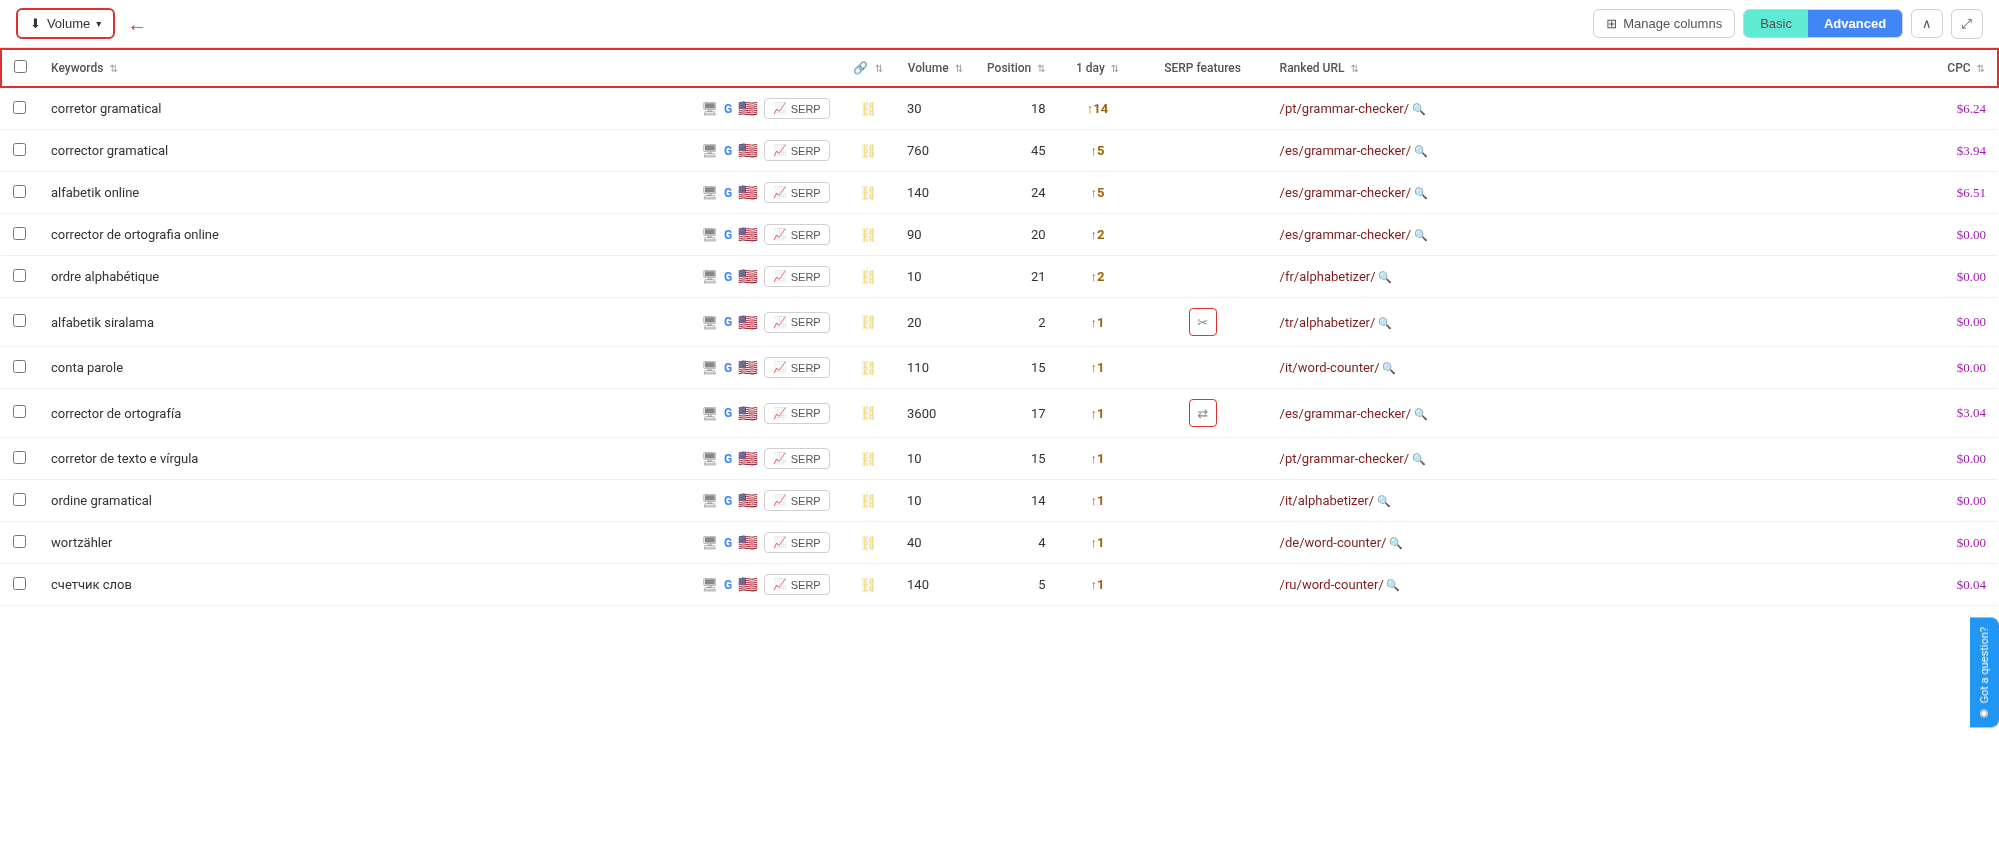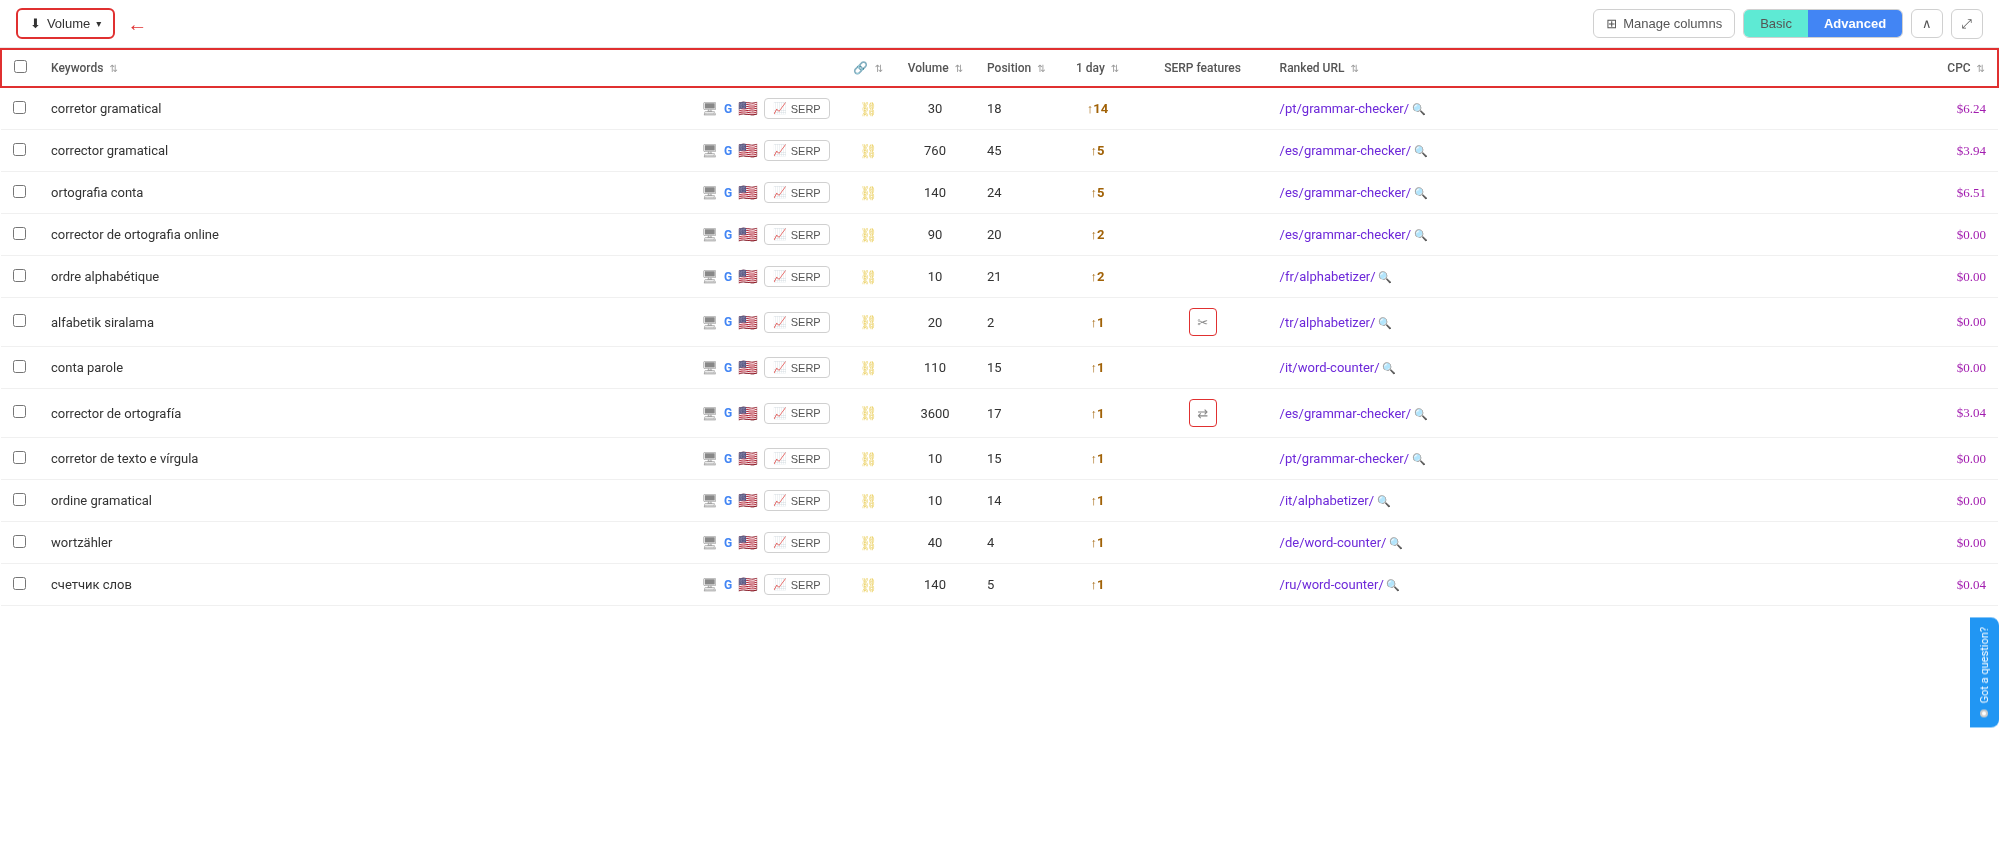"30" .col-volume { text-align: center -> left }
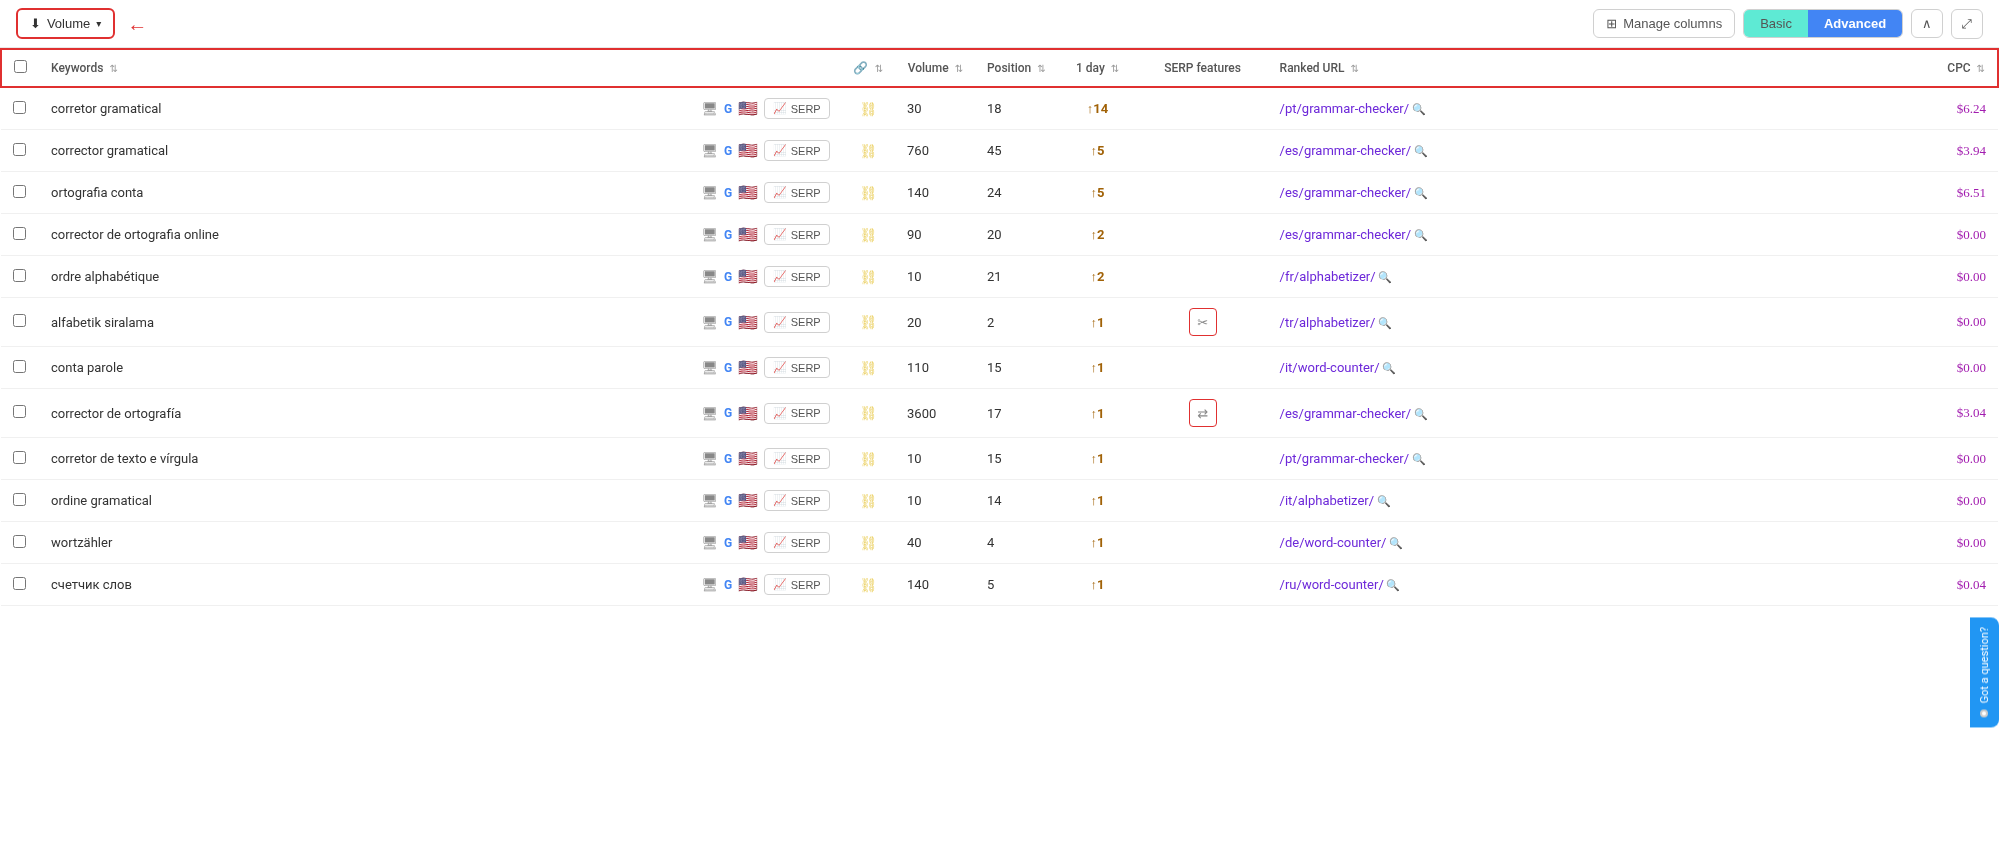"18" .col-position { text-align: left -> right }
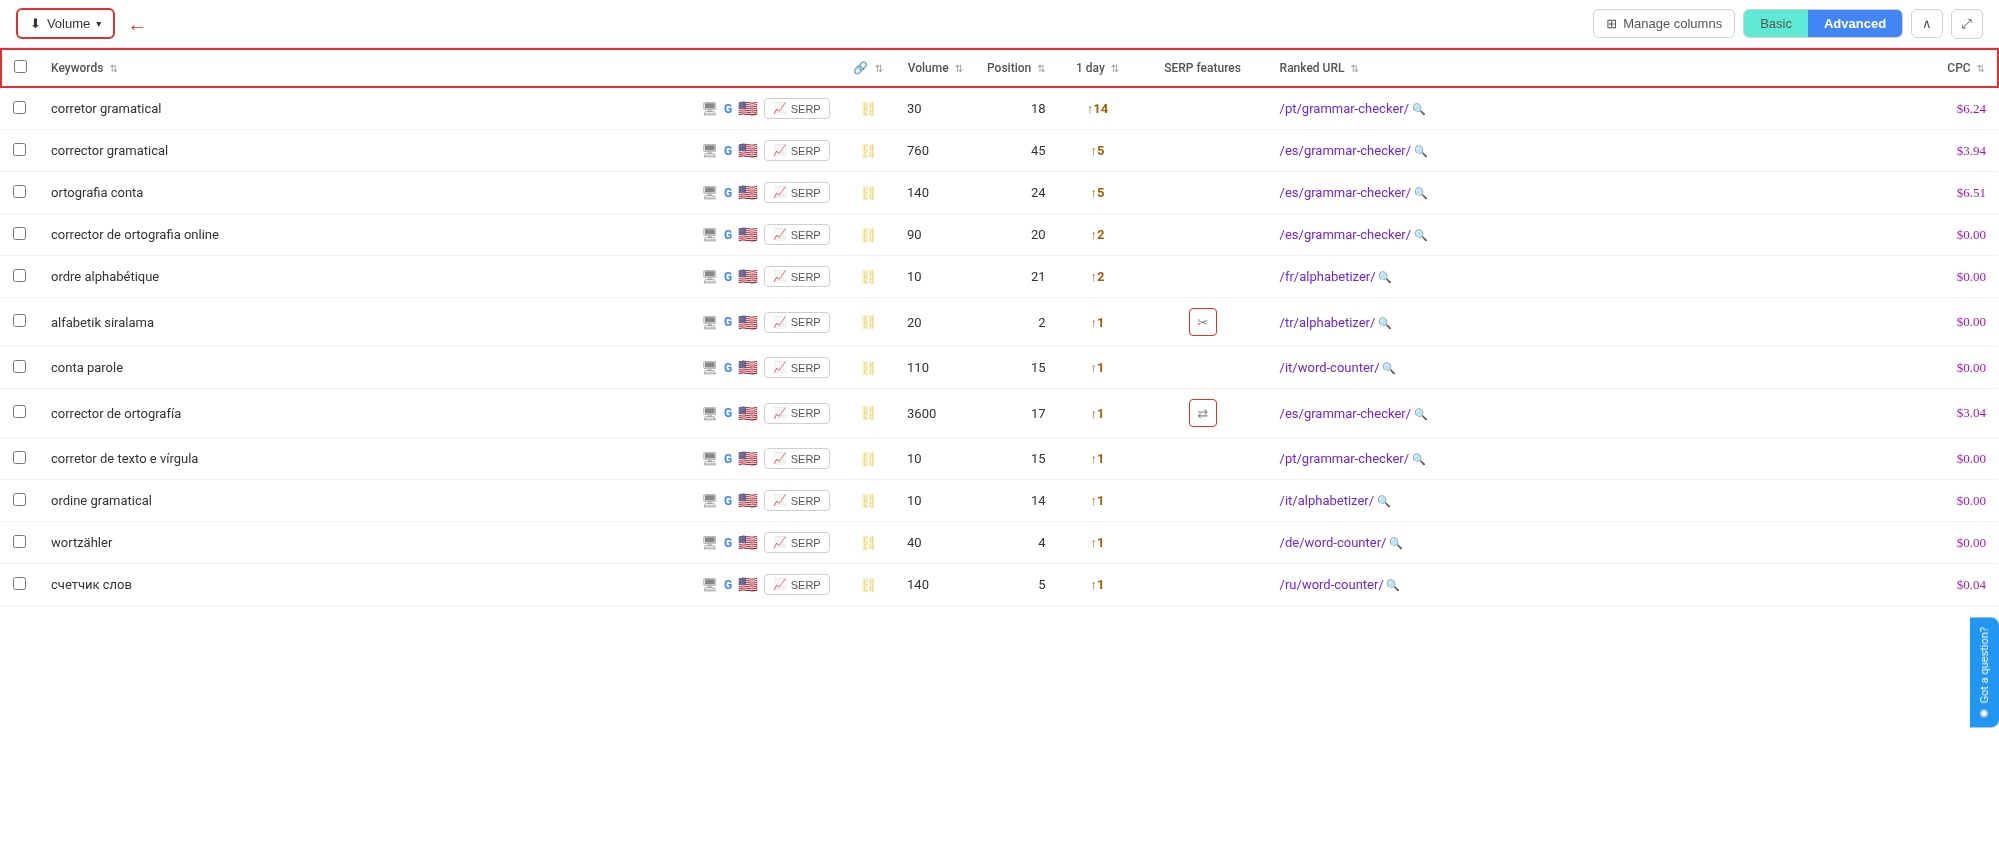"/pt/grammar-checker/" .ranked-url { color: #6d28d9 -> #7f1d1d }
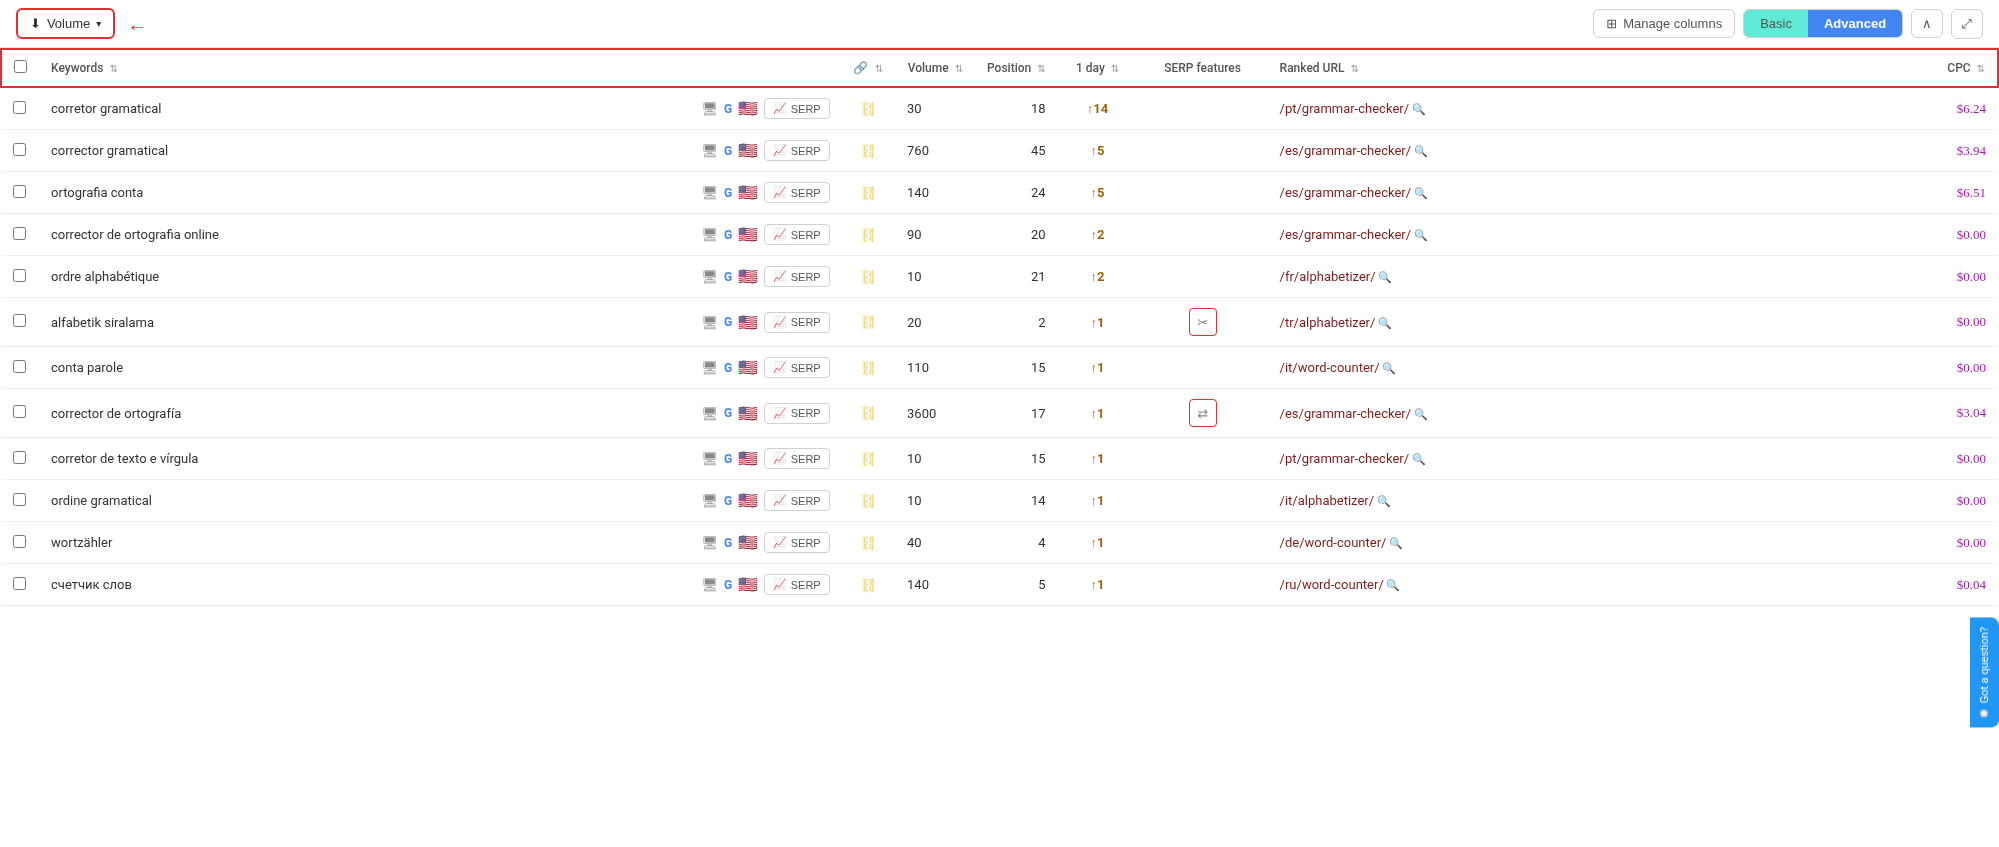"ortografia conta" td.col-keyword { text: ortografia conta -> alfabetik online }
